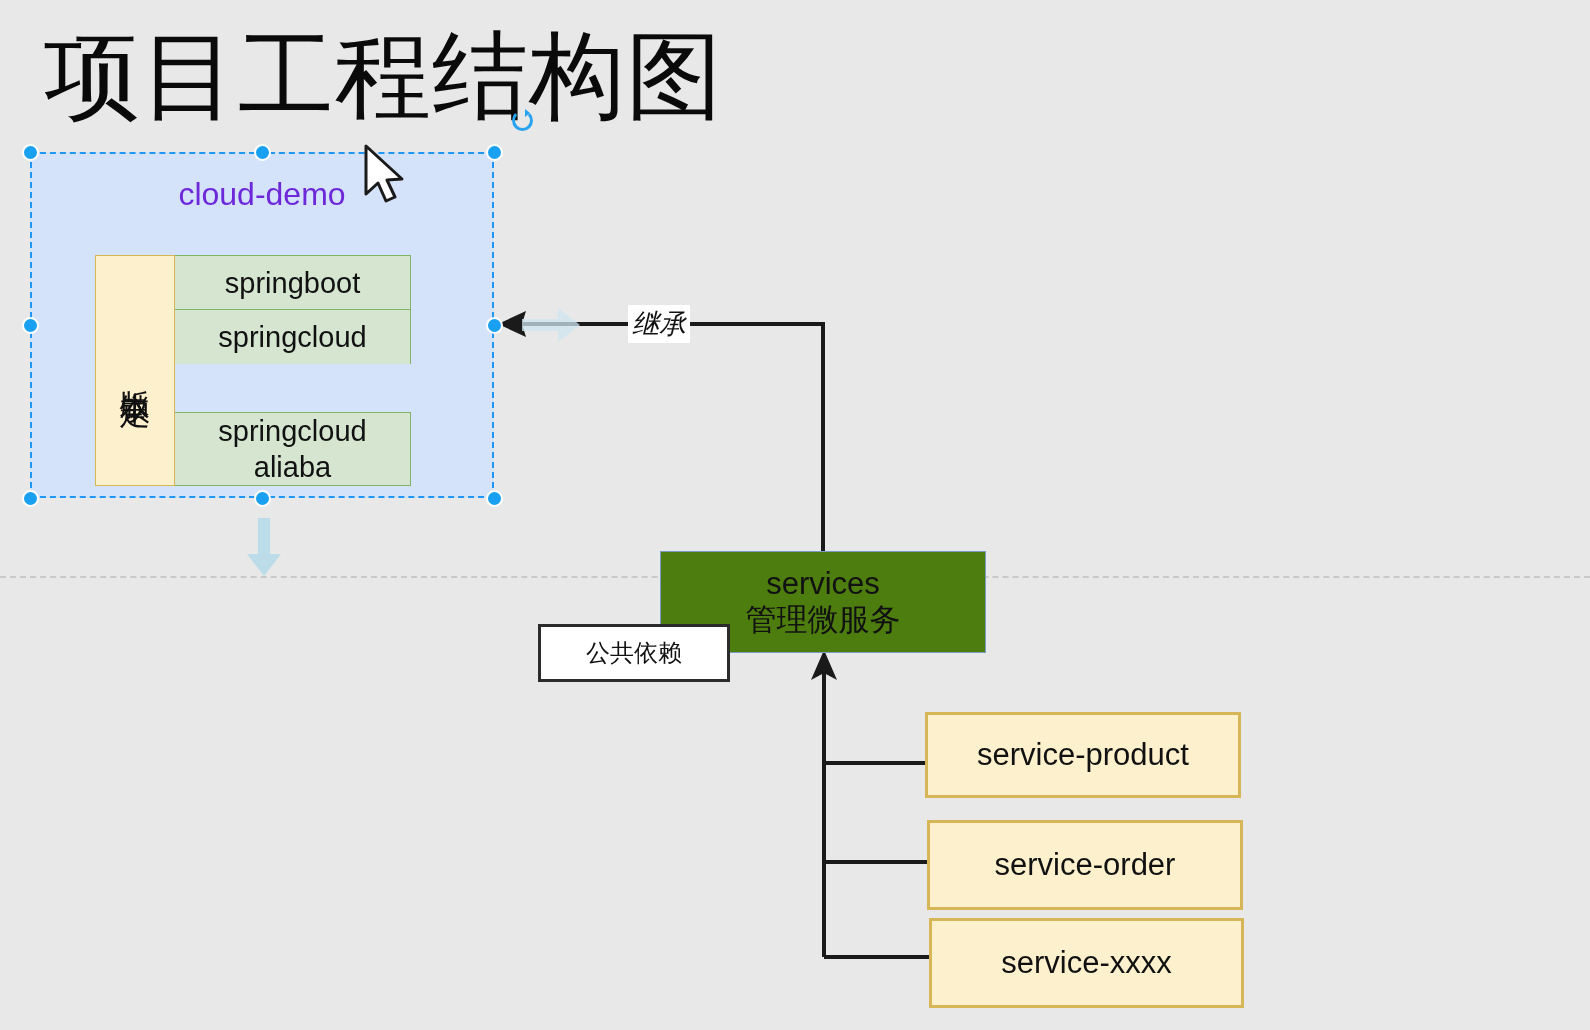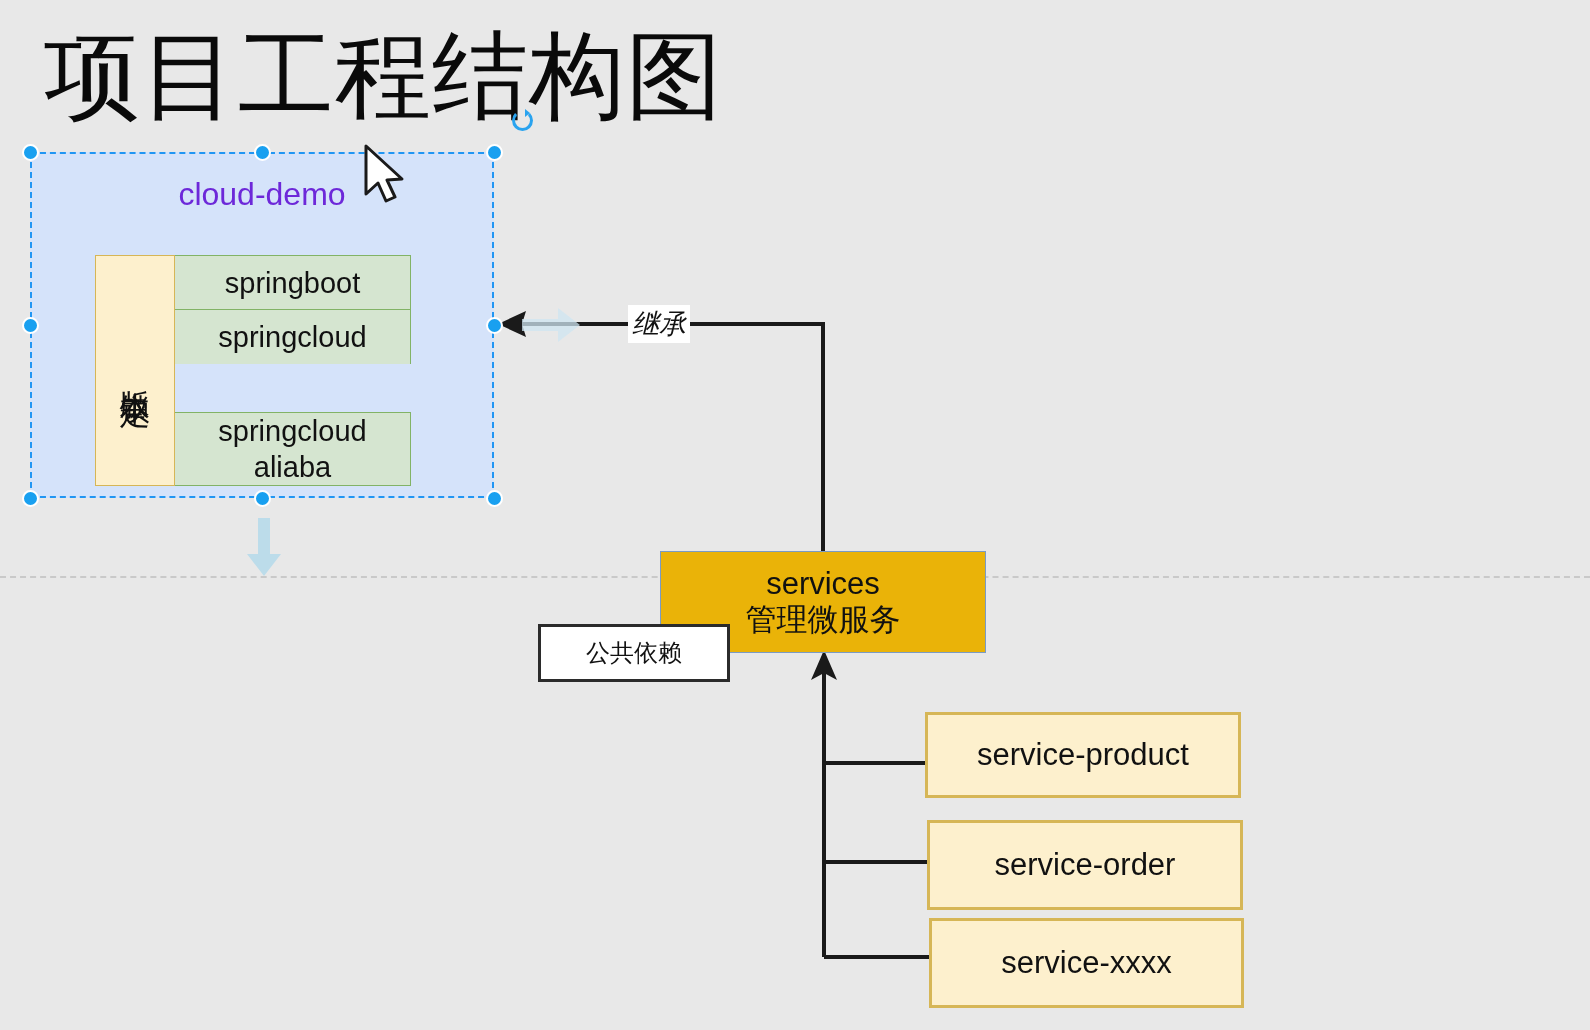"services" .services-box { background: #eab308 -> #4d7c0f }
